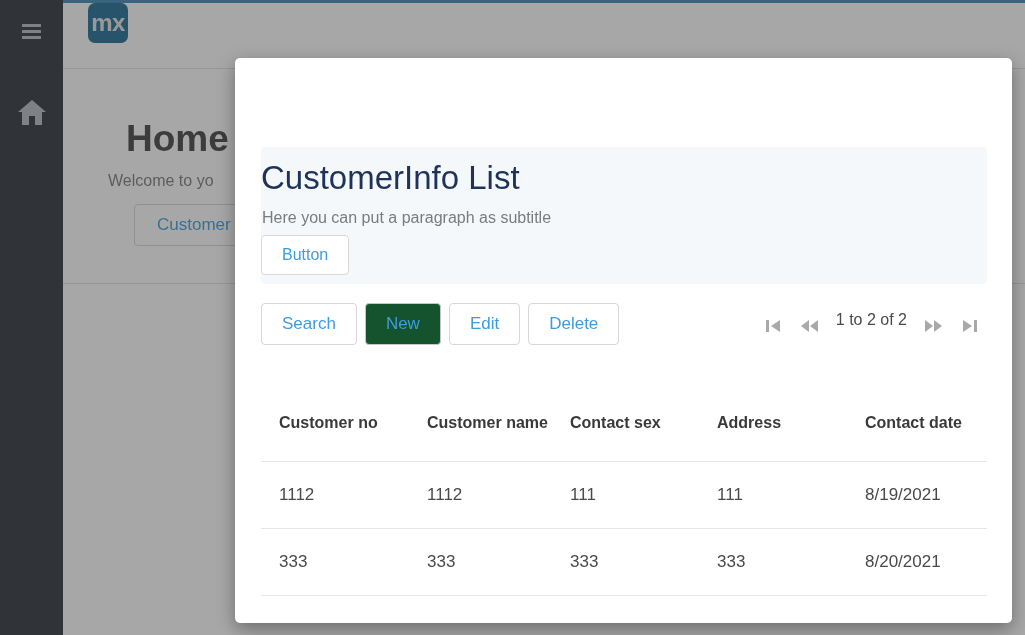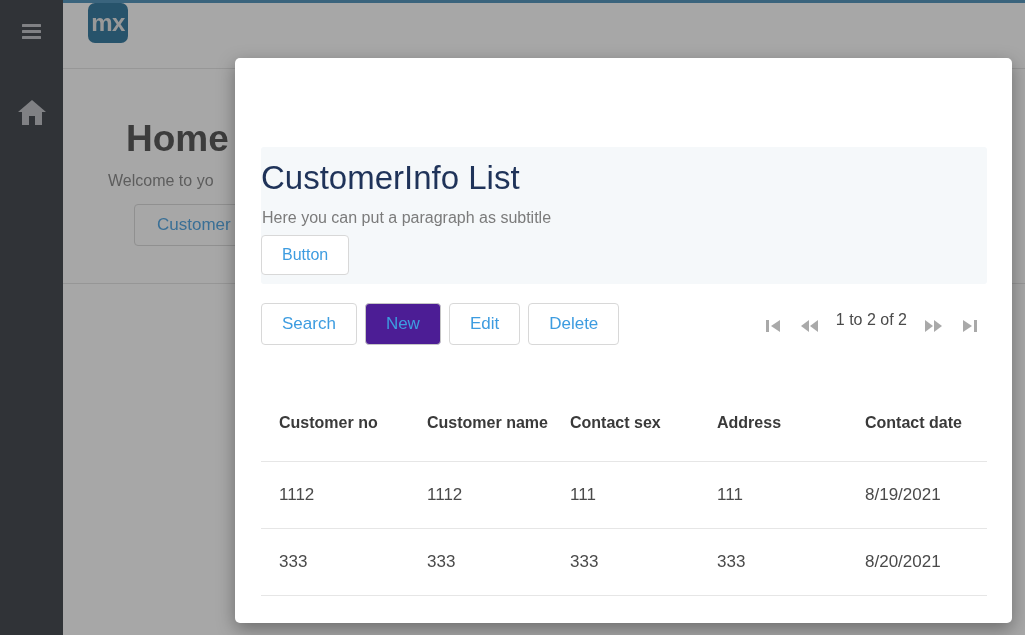"New" .tb-btn.active { background: #4c1d95 -> #14532d }
